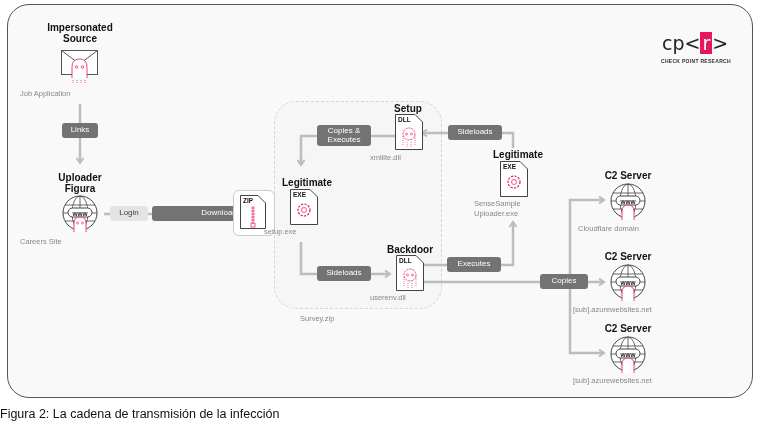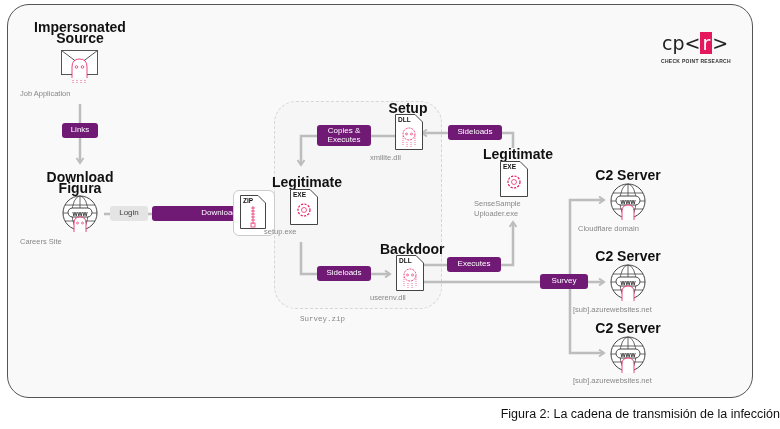"Impersonated" .title { font-size: 14px -> 10px }
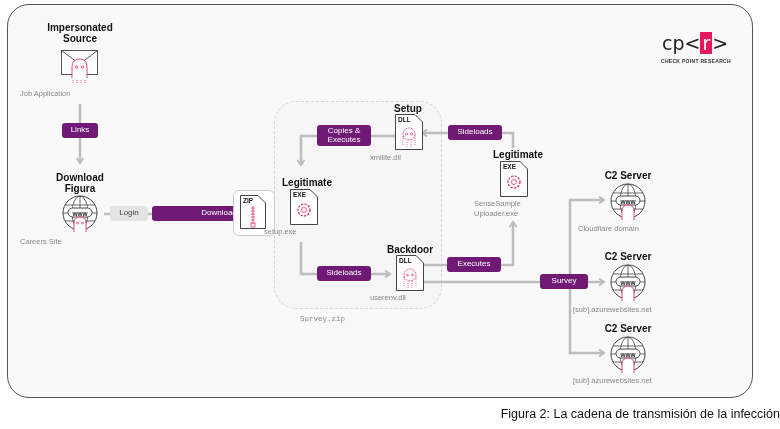"Links" .pill { background: #701a75 -> #737373 }
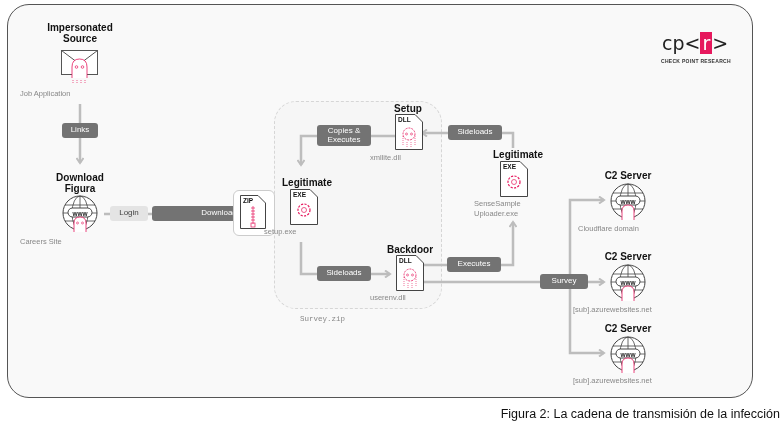"Download" div { text: Download -> Uploader }
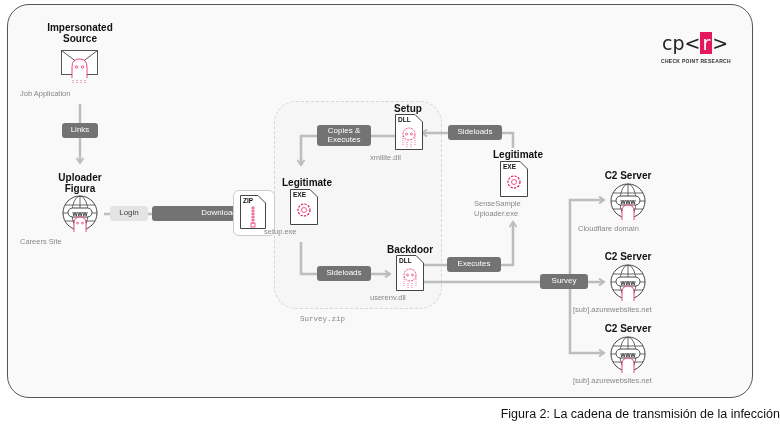"Survey" div.pill { text: Survey -> Copies }
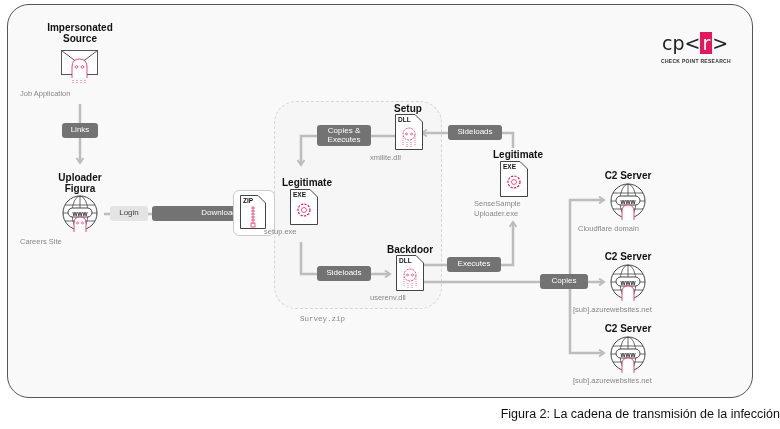"Survey.zip" div.abs { font-family: Liberation Mono, monospace -> none }
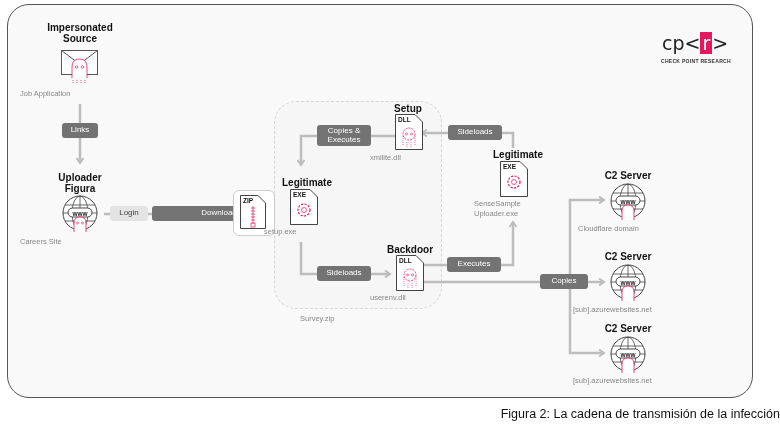"Figura 2: La cadena de" .caption { text-align: right -> left }
